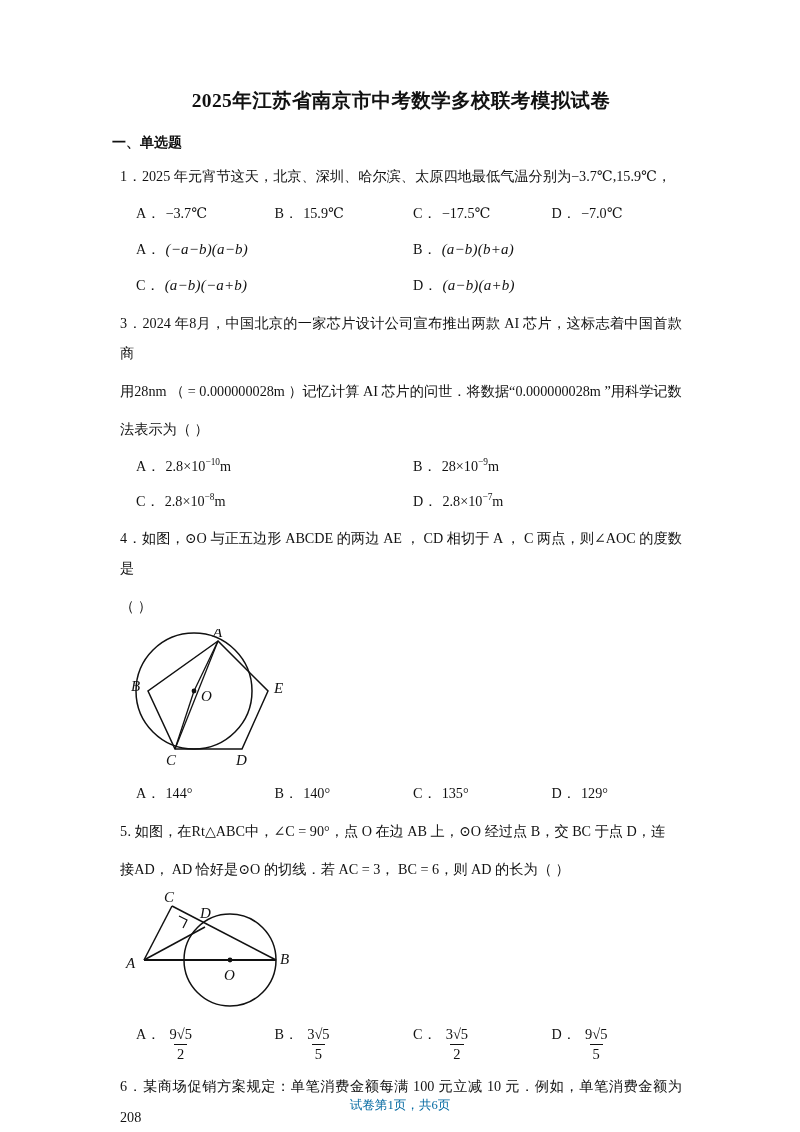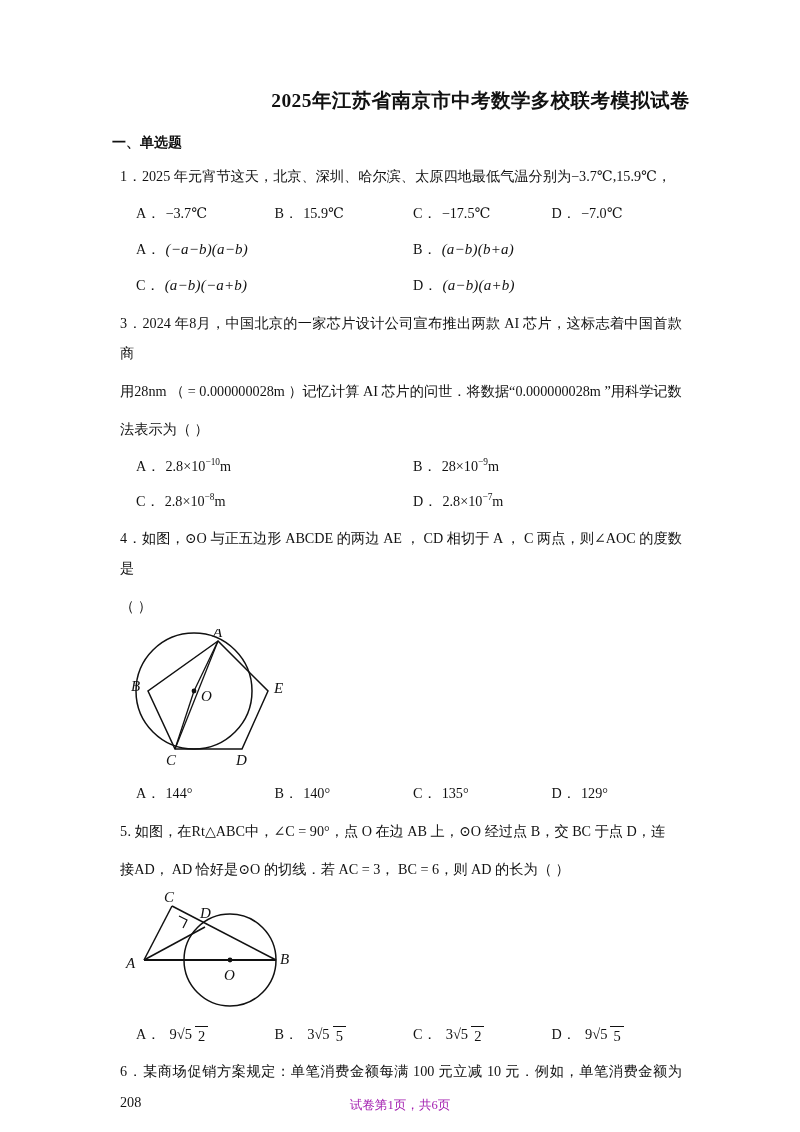"2025年江苏省南京市中考数学多校联考模拟试卷" .doc-title { text-align: right -> center }
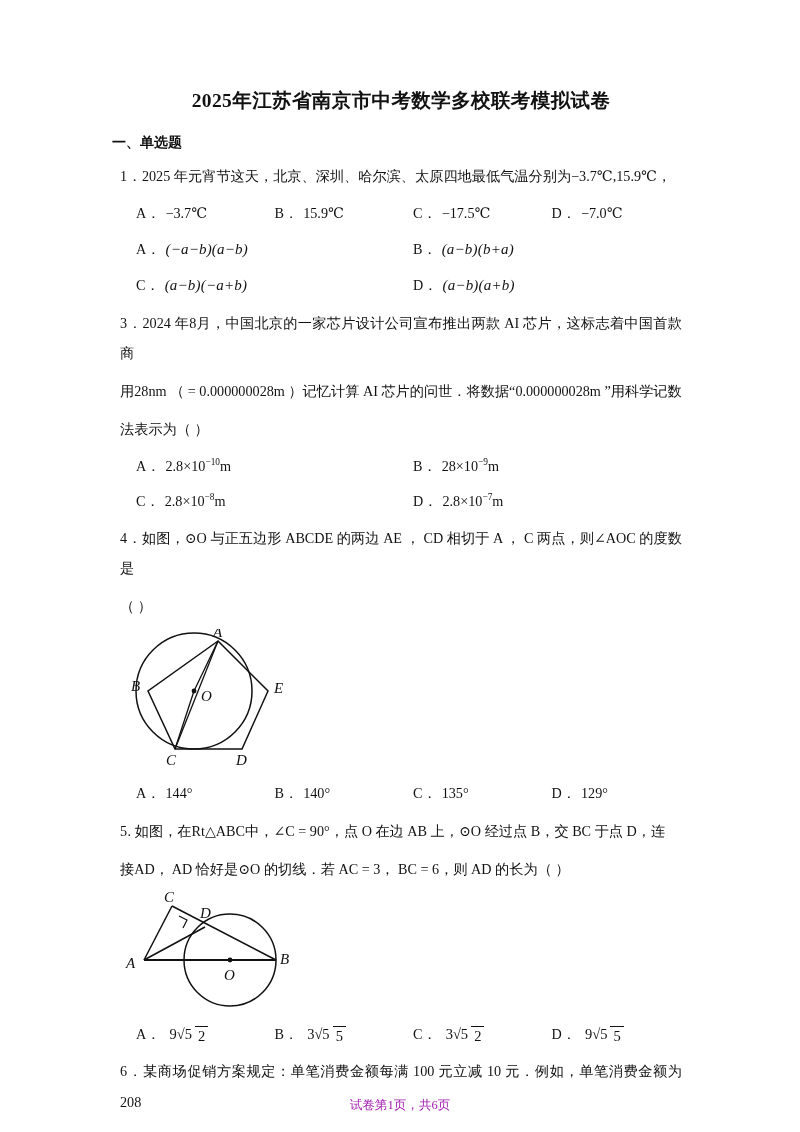"9√5" .frac { flex-direction: row -> column }
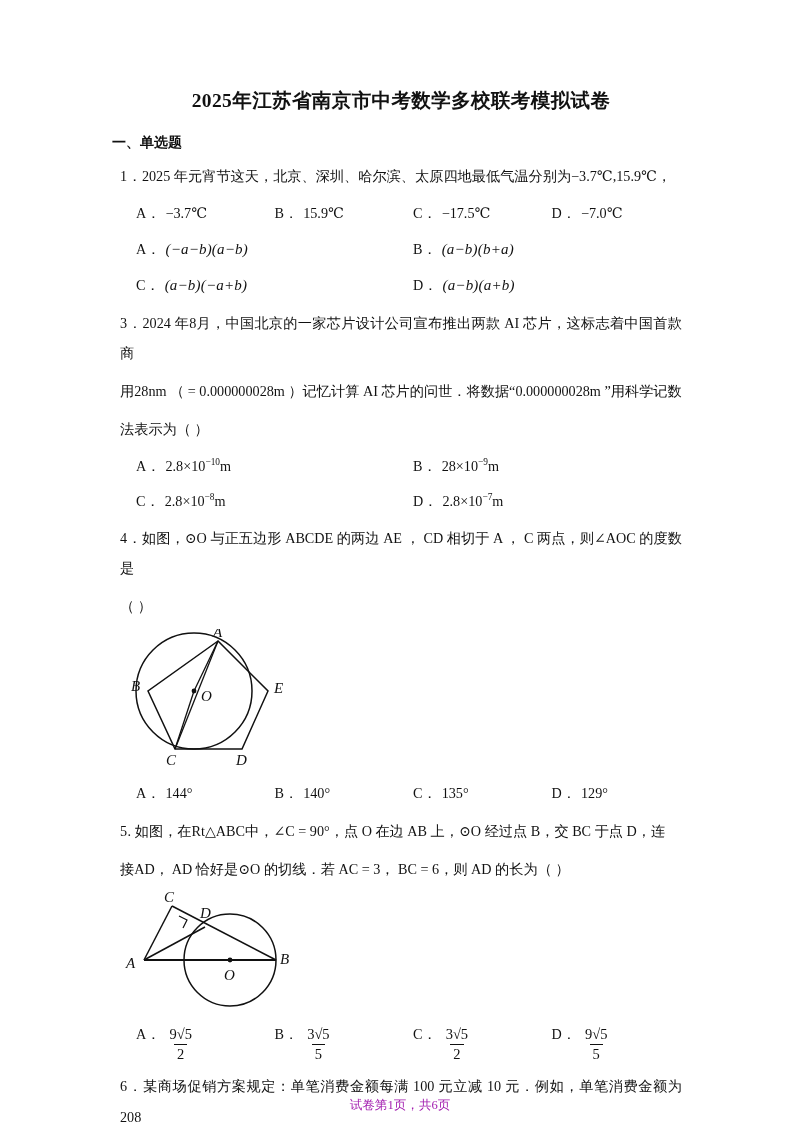"试卷第1页，共6页" .footer { color: #a21caf -> #0369a1 }
